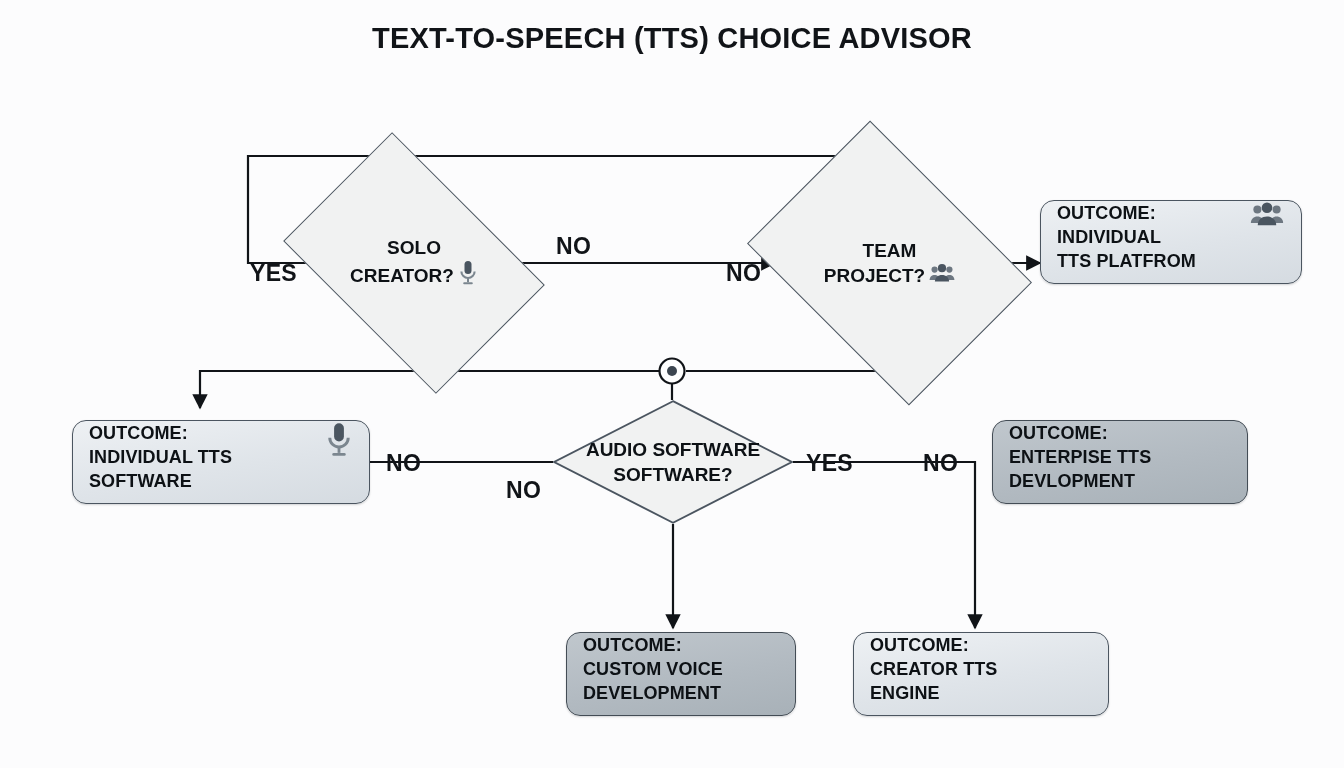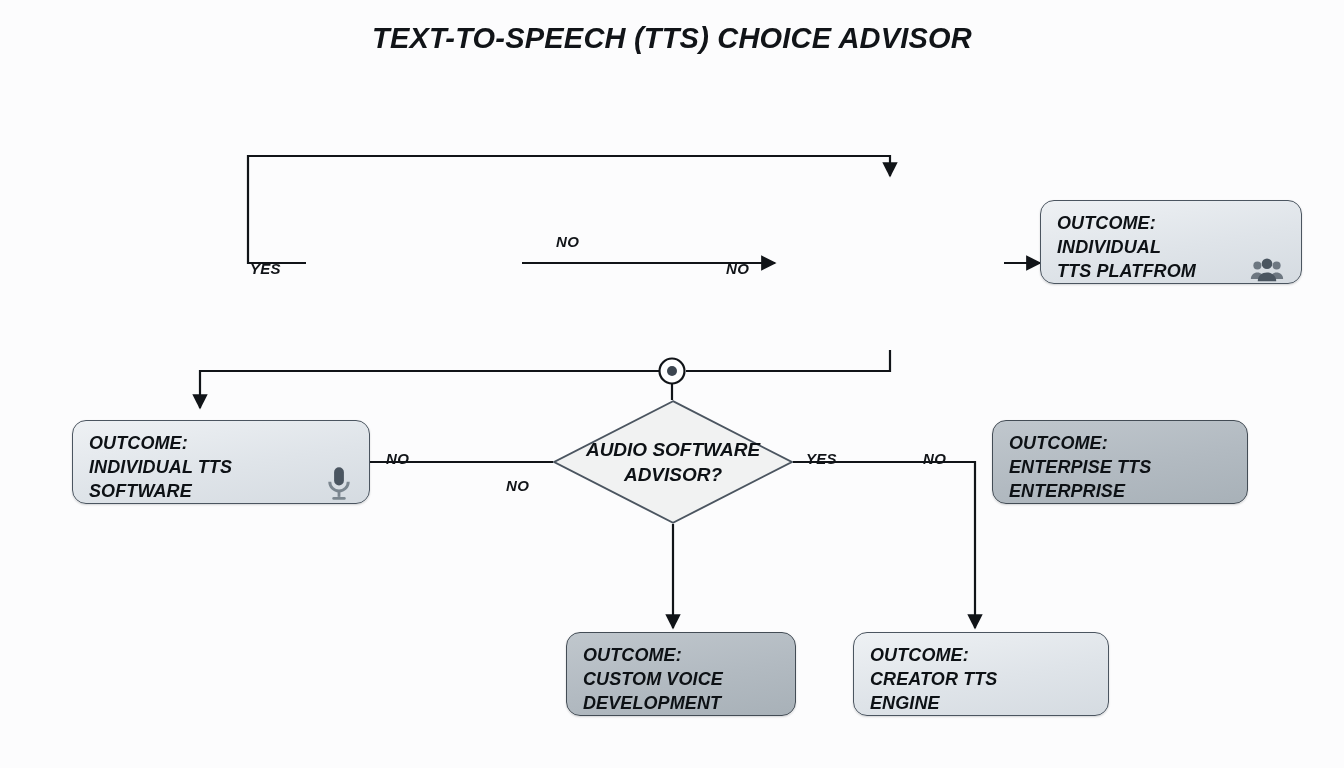"TEXT-TO-SPEECH (TTS) CHOICE ADVISOR" #stage { font-style: italic -> none }
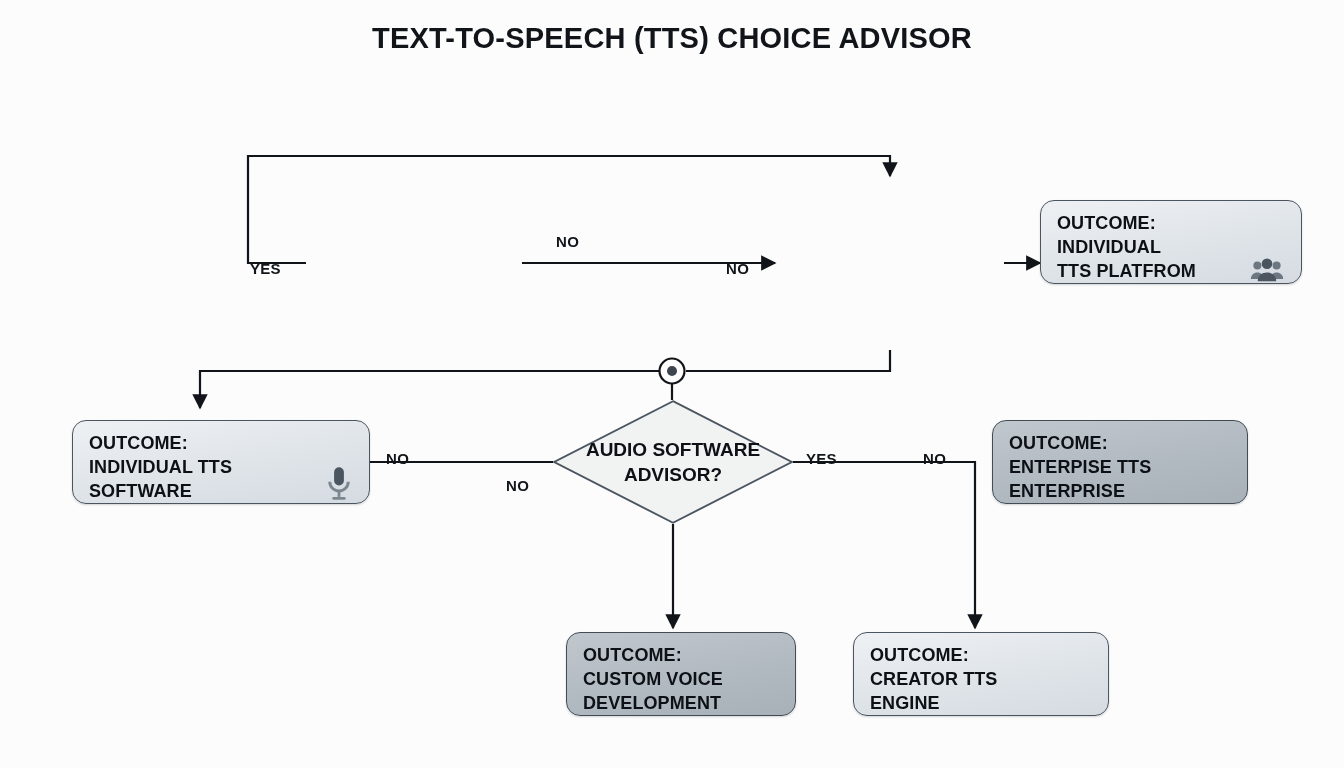"OUTCOME:" .node { align-items: flex-end -> flex-start }
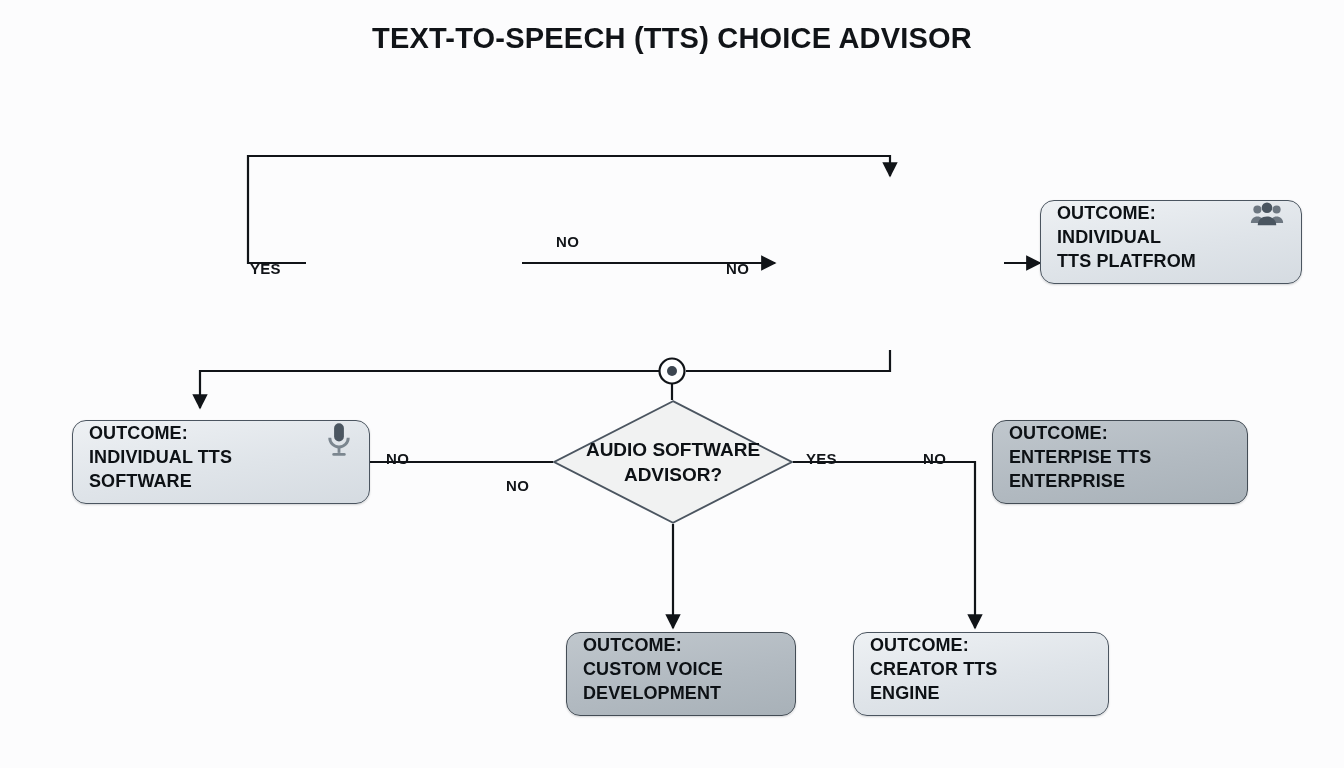"SOLO" div.dia { html: none -> <div> <div></div> <div> <span>SOLO</span> <span> <span>CREATOR?</span> <span> <svg> <rect></rect> <path></path> <rect></rect> <rect></rect> </svg> </span> </span> </div> </div> }
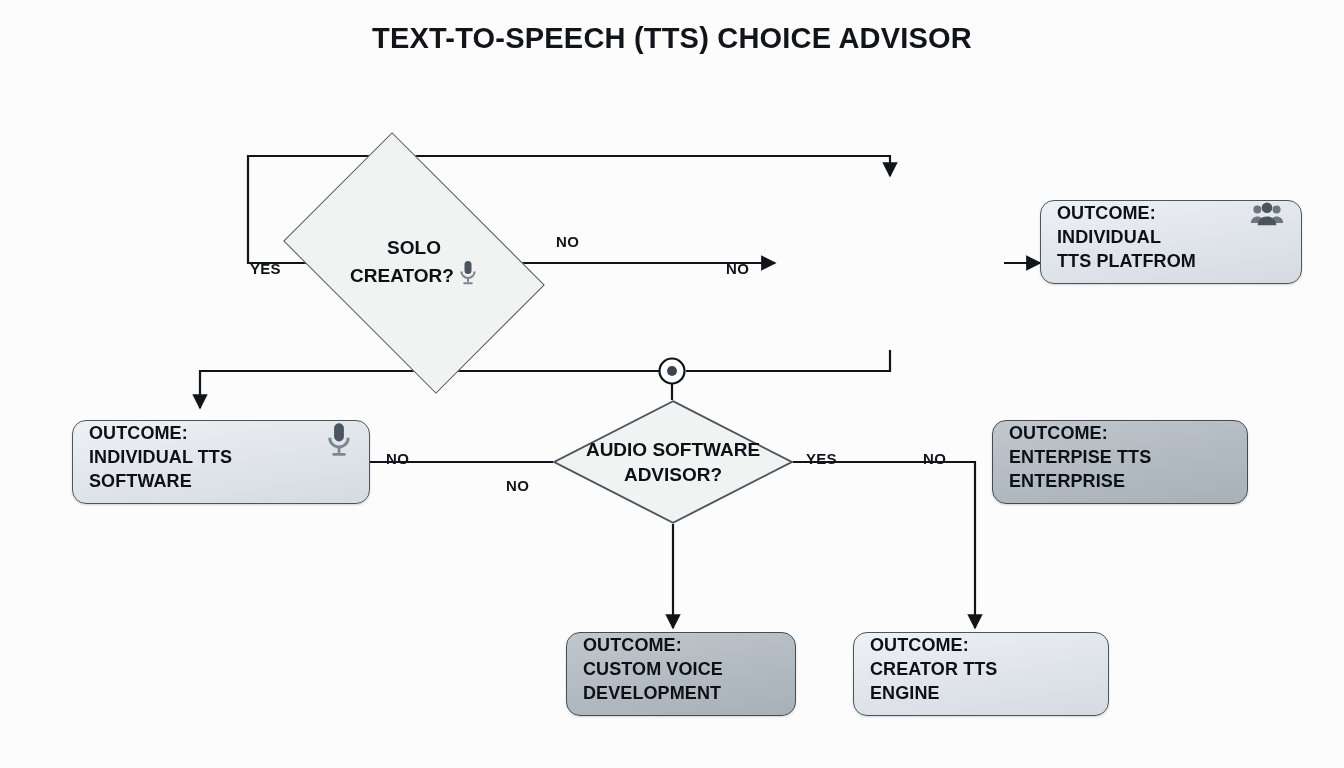"NO" .elbl { font-size: 15px -> 23px }
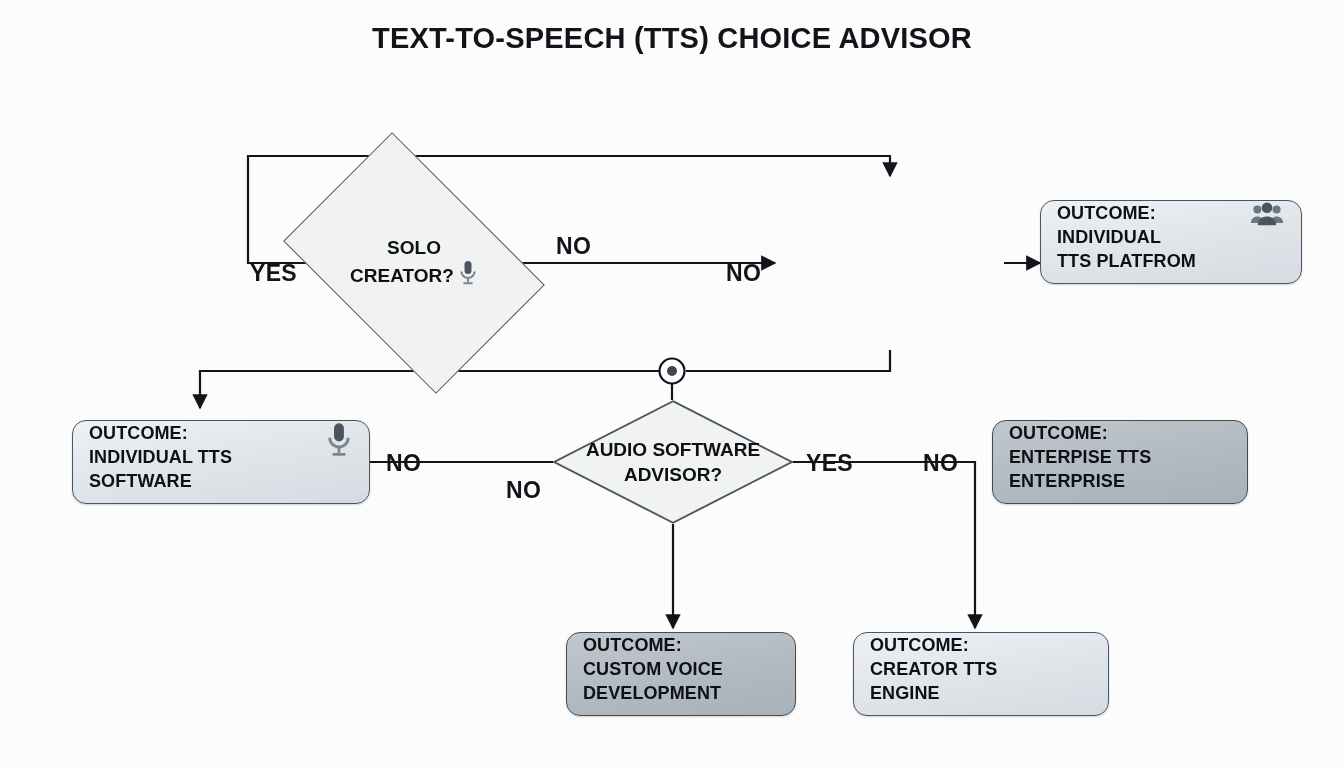"TEAM" div.dia { html: none -> <div> <div></div> <div> <span>TEAM</span> <span> <span>PROJECT?</span> <span> <svg> <circle></circle> <path></path> <circle></circle> <path></path> <circle></circle> <path></path> </svg> </span> </span> </div> </div> }
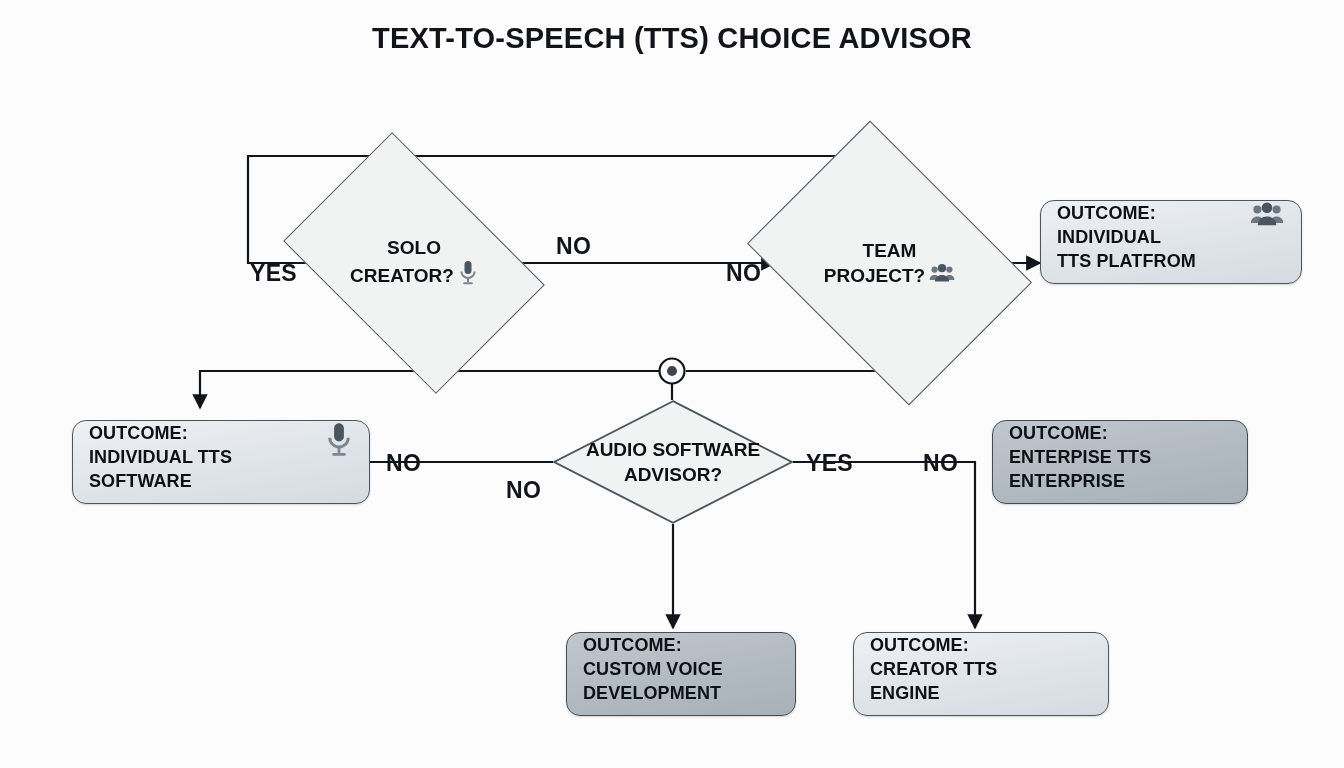"ADVISOR?" span { text: ADVISOR -> SOFTWARE }
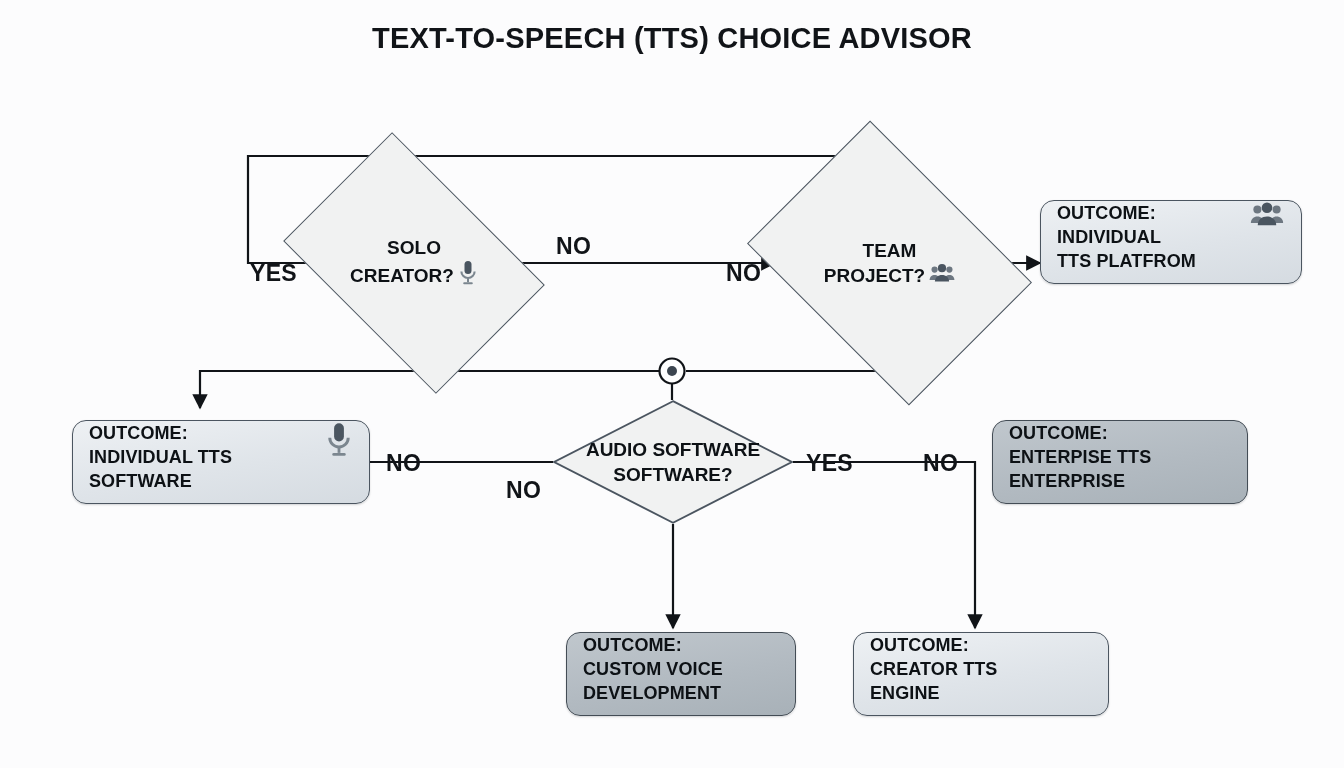"ENTERPRISE" div { text: ENTERPRISE -> DEVLOPMENT }
